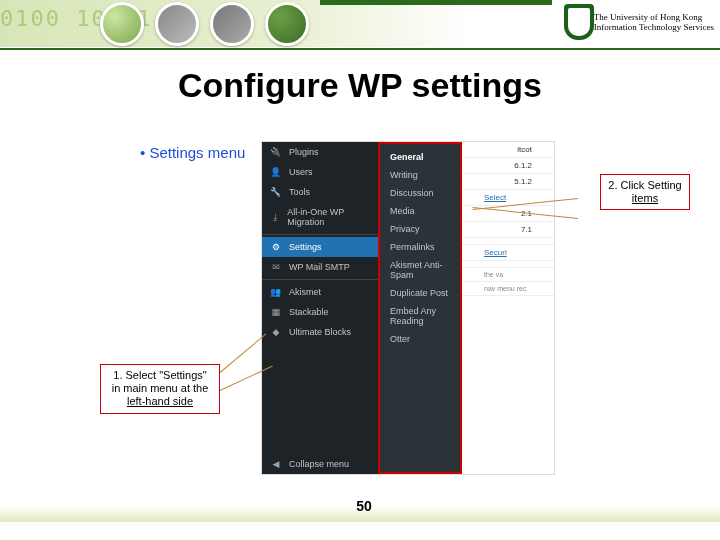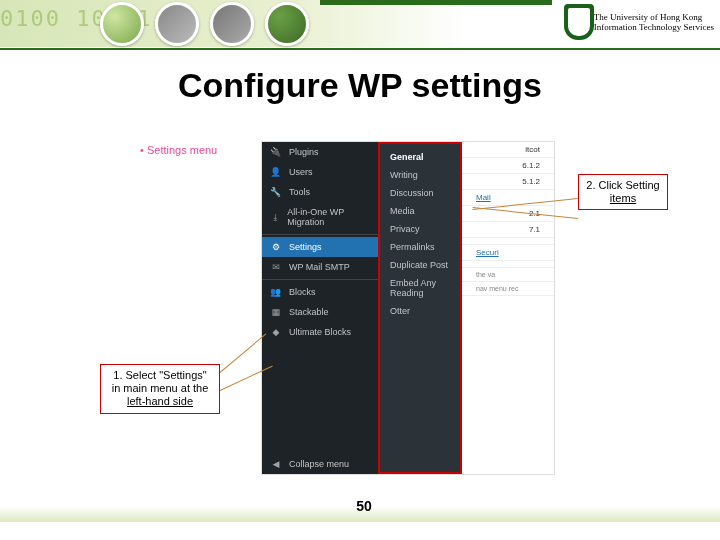"Settings menu" .bullet { color: #ec4899 -> #1d4ed8; font-size: 11px -> 15px }
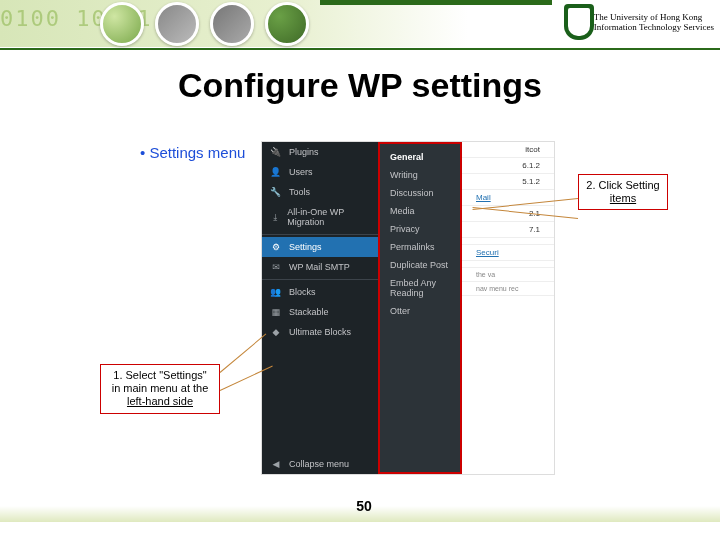"itcot" .wp-right .row { padding: 3px 14px -> 3px 22px }
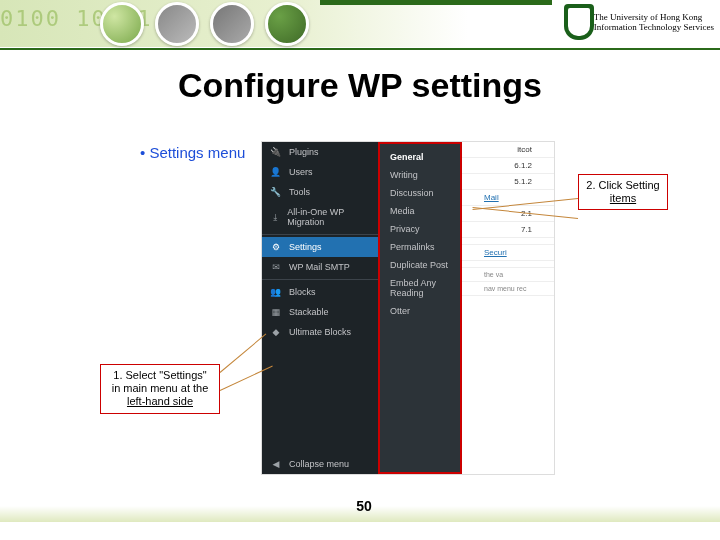"2. Click Setting" .callout2 { left: 578px -> 600px }
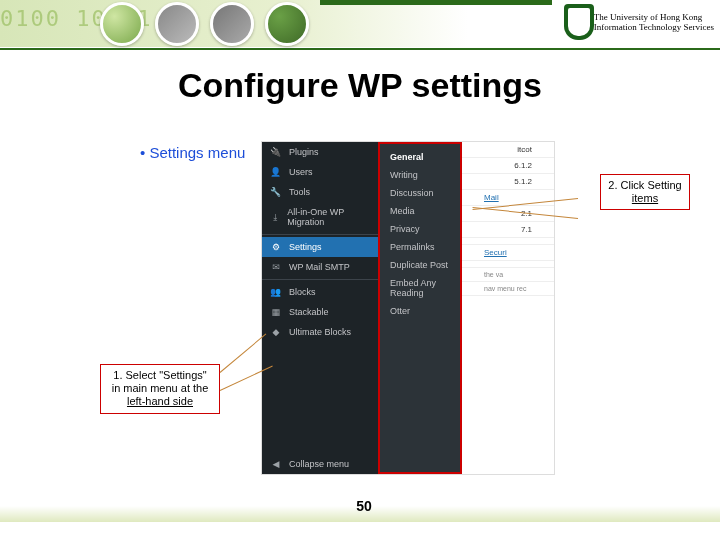"Mail" span.link { text: Mail -> Select }
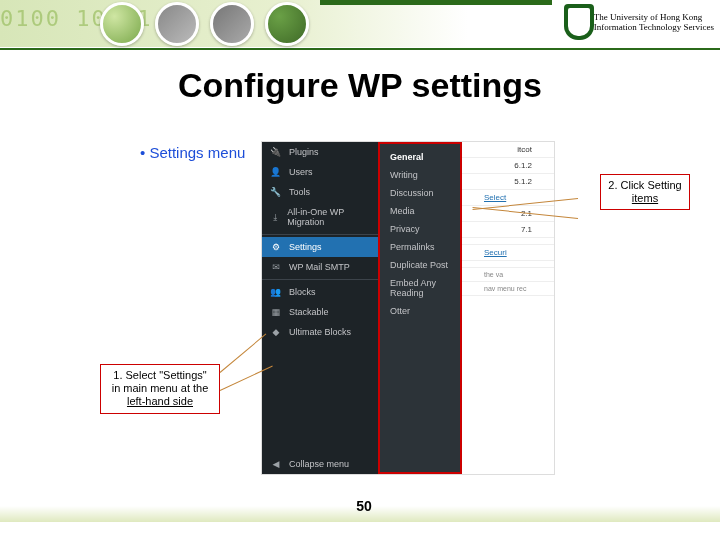"Akismet Anti-Spam" div.si { html: none -> <div>Akismet Anti-Spam</div> }
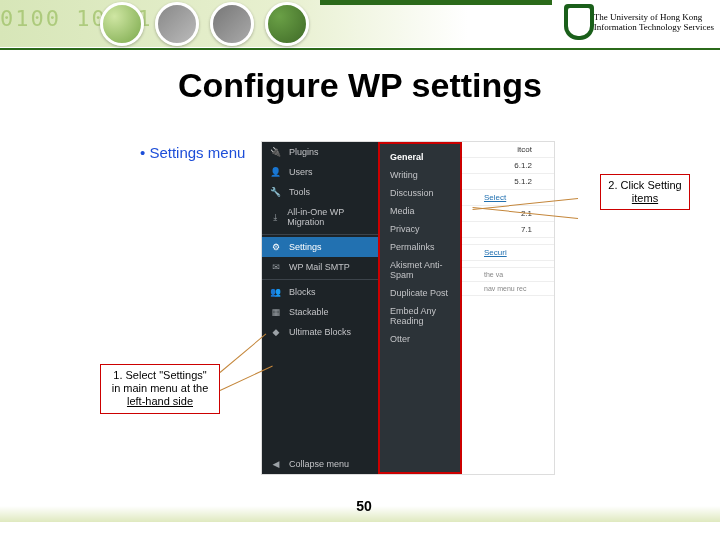"Blocks" span { text: Blocks -> Akismet }
